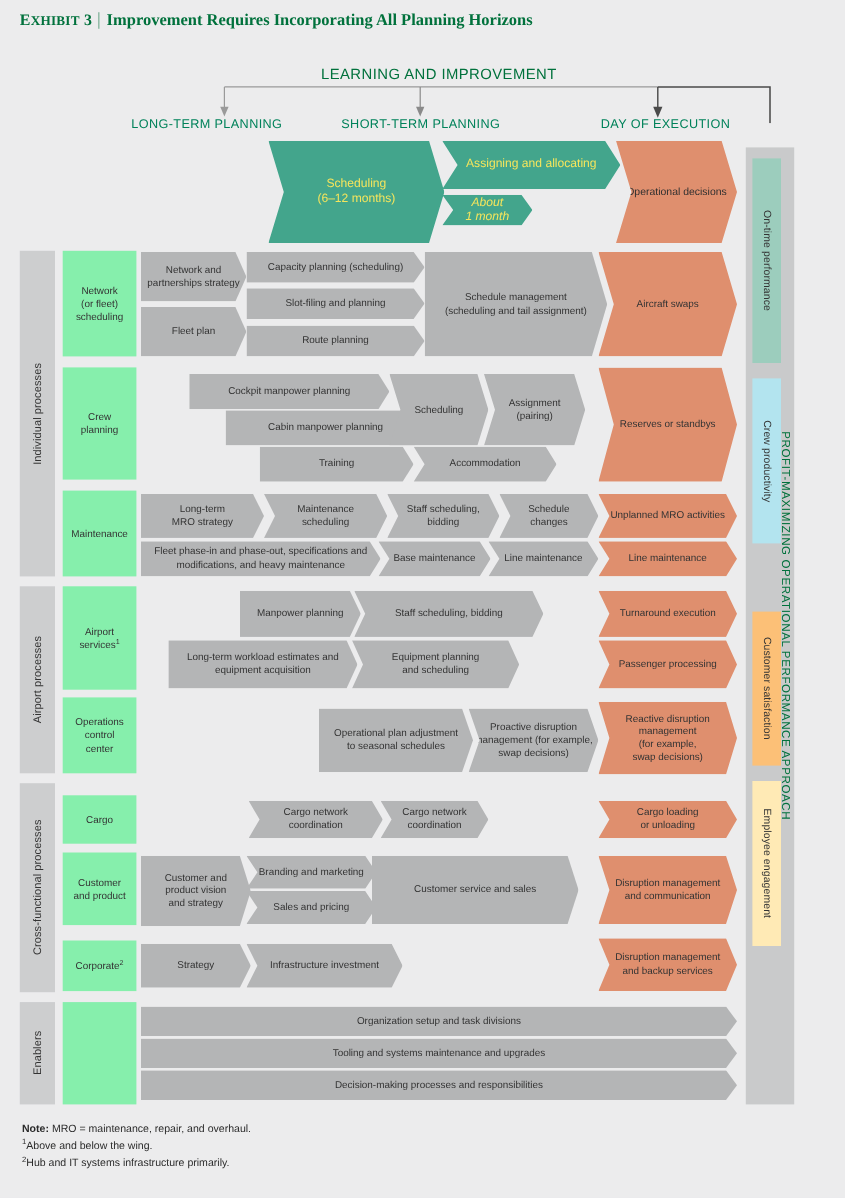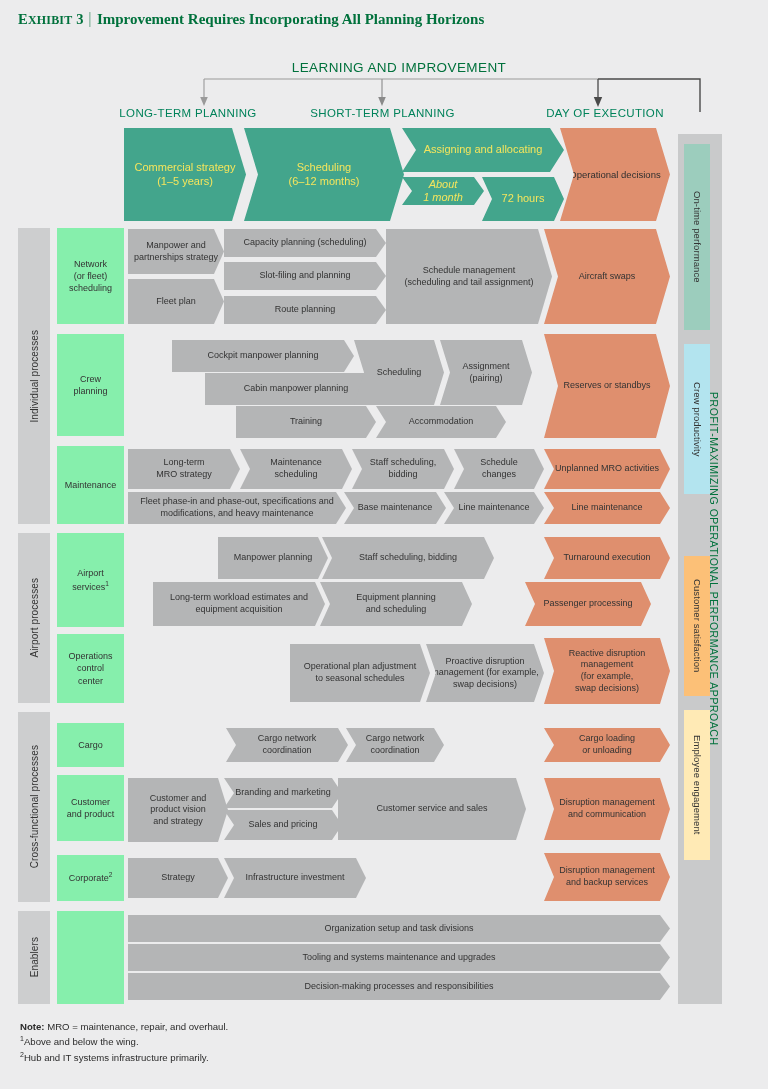"Commercial strategy" div.tl-item { html: <div> <div> <div>Commercial strategy</div> <div>(1–5 years)</div> </div> </div> -> none }
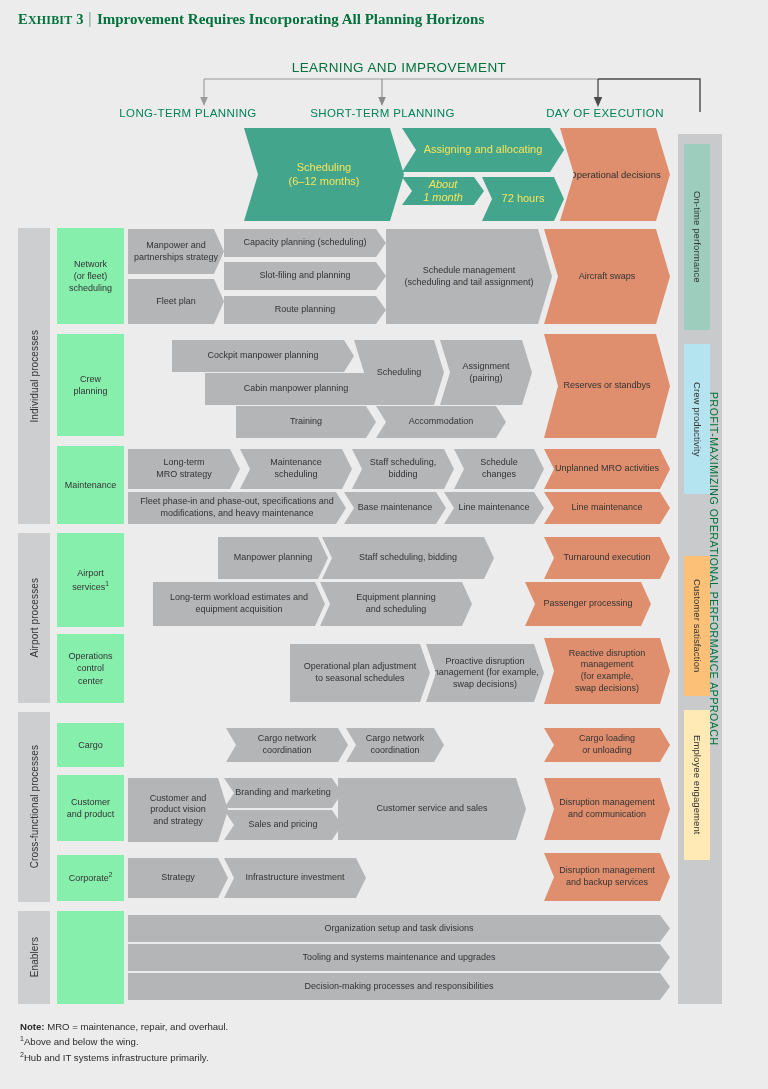"72 hours" div.tl-item { html: <div> <div>72 hours</div> </div> -> none }
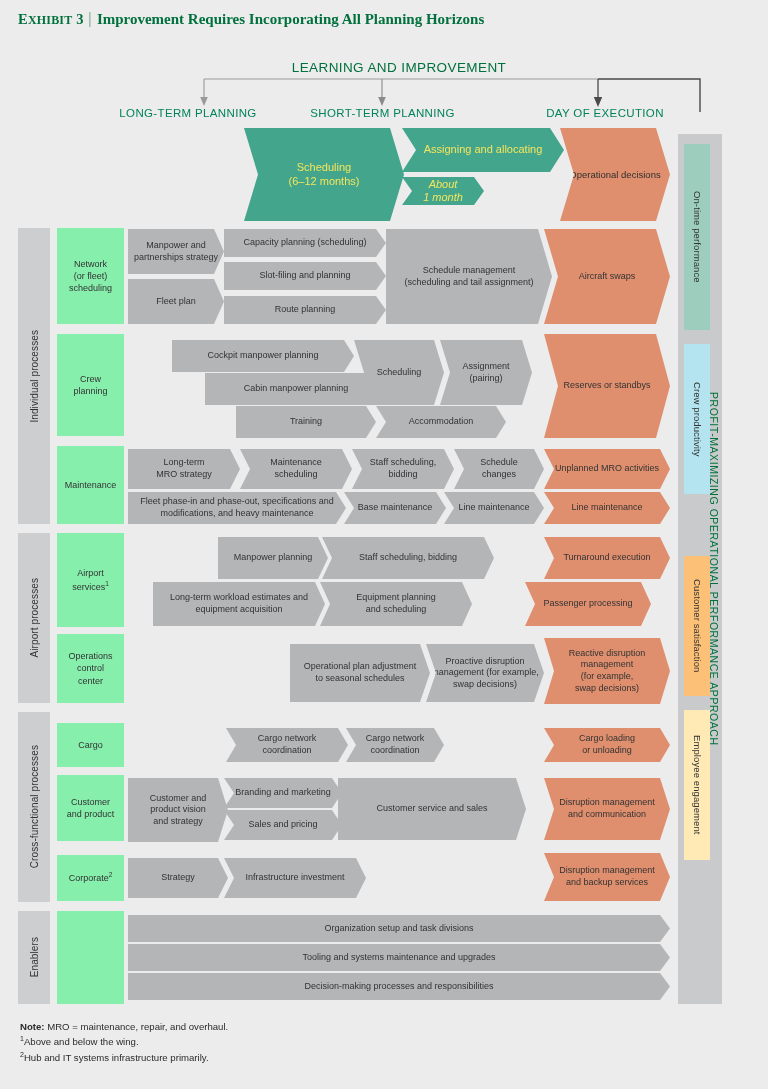"Manpower and" div { text: Manpower -> Network }
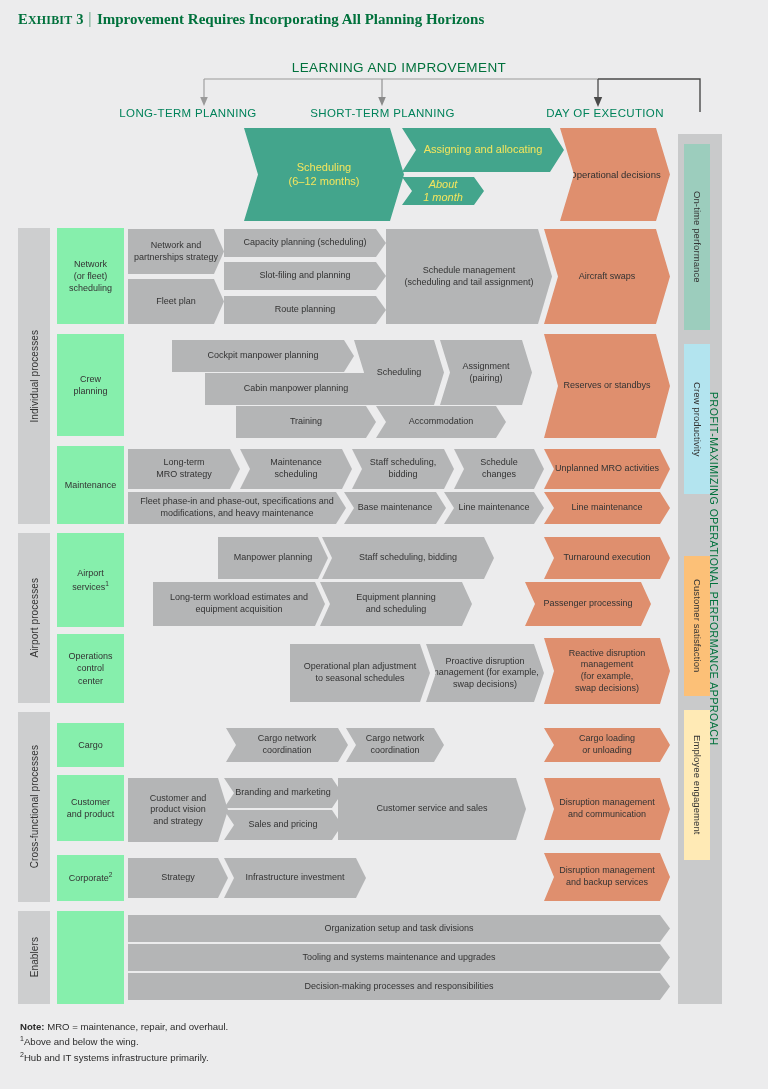"Passenger processing" div.pc { left: 525px -> 544px }
